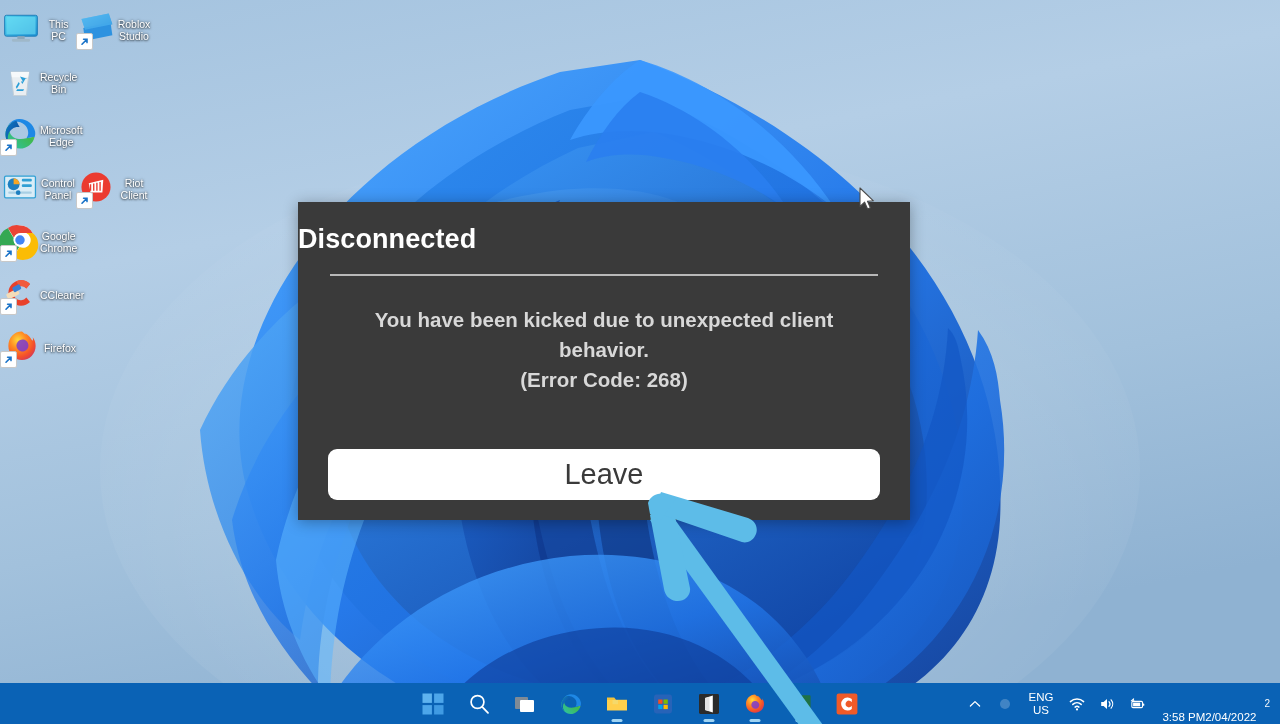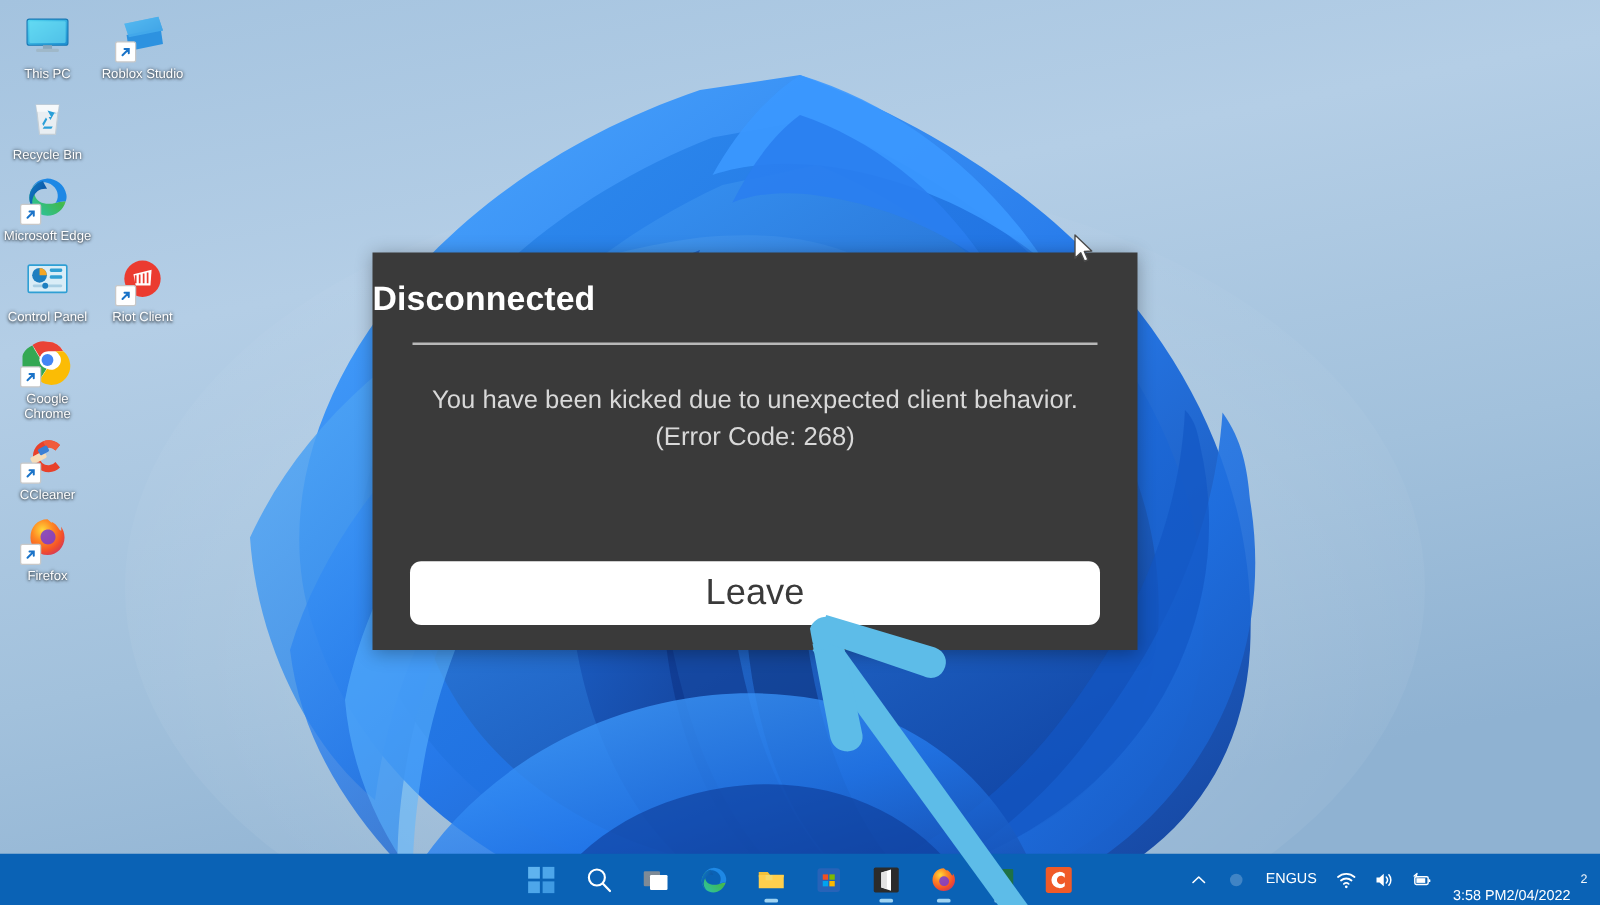"This PC" .desk-icon { flex-direction: column -> row }
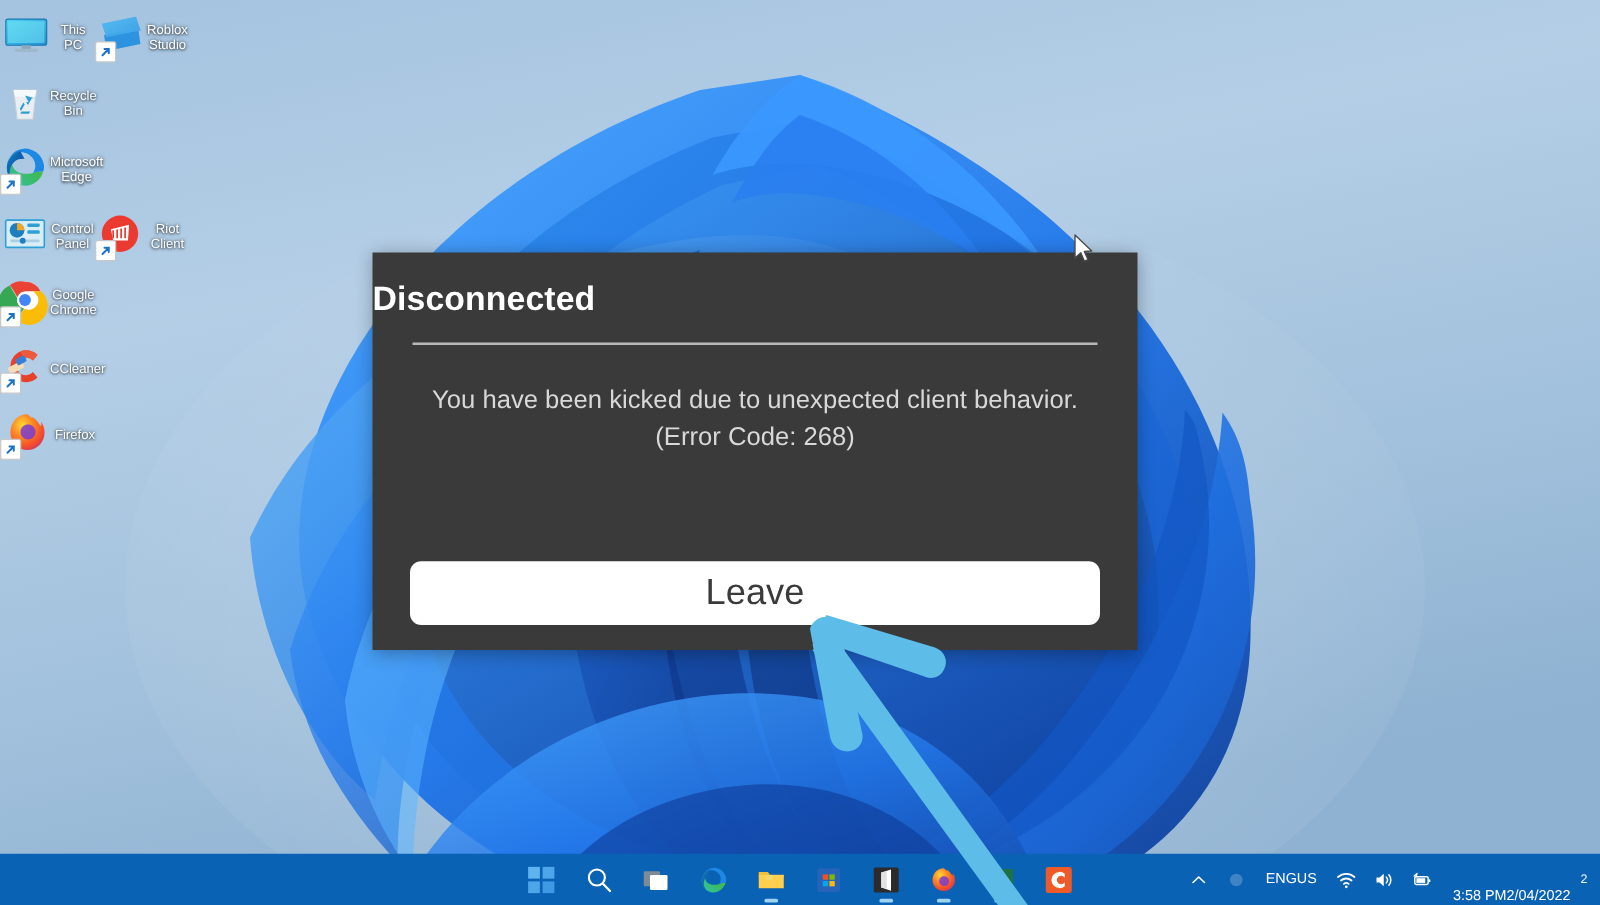"You have been kicked due" #dlg-message { font-weight: 400 -> 700 }
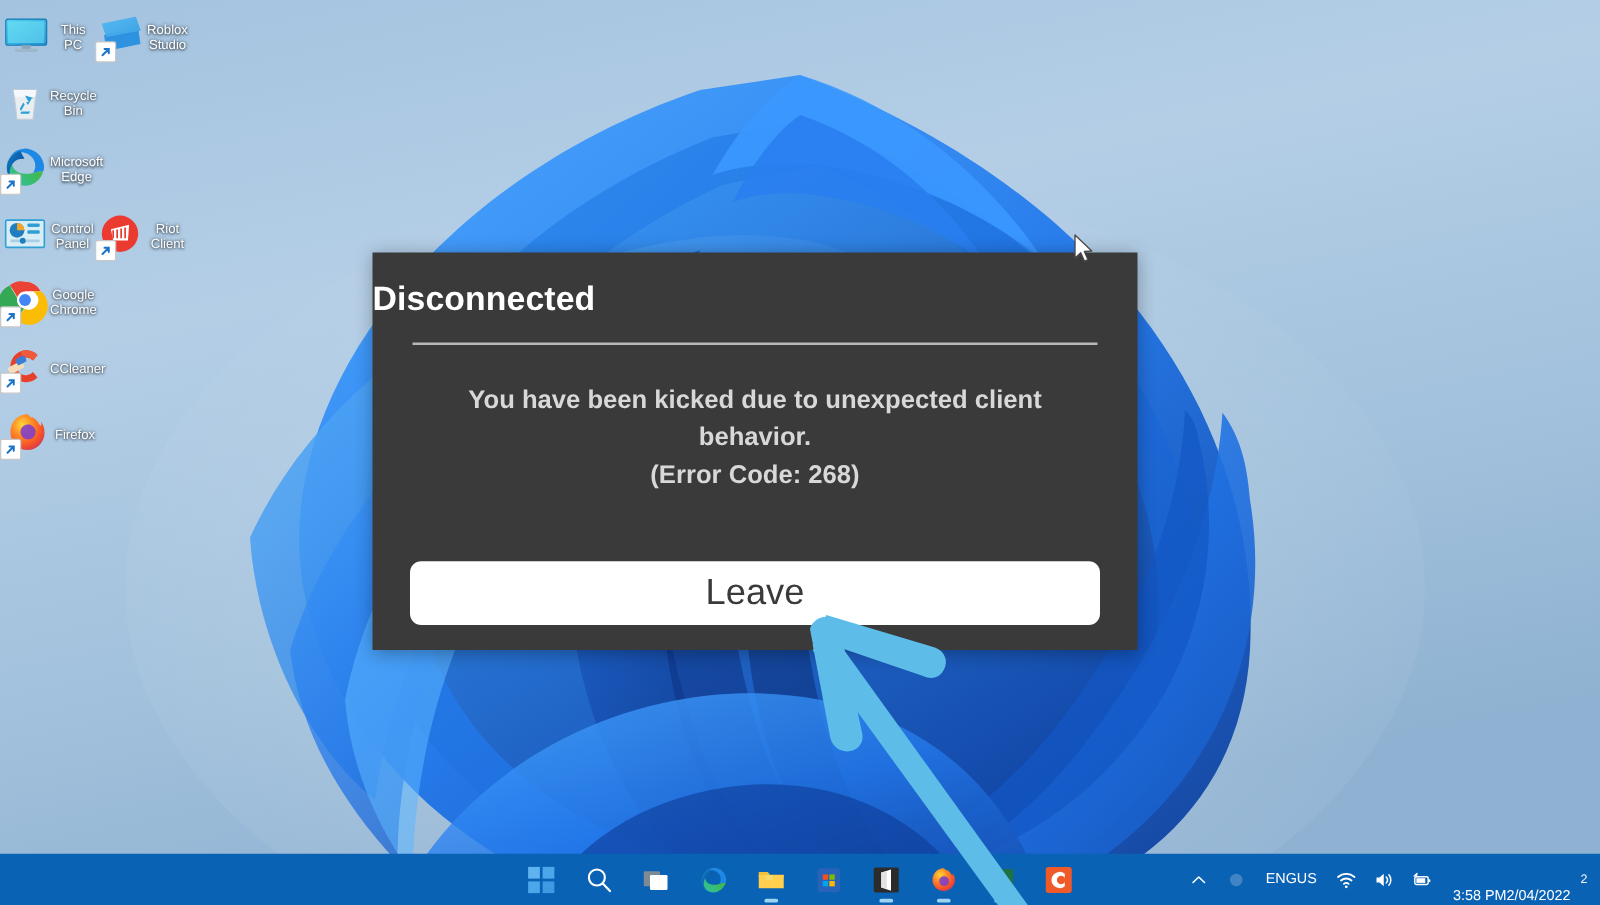"ENG" #tray-lang { flex-direction: row -> column }
